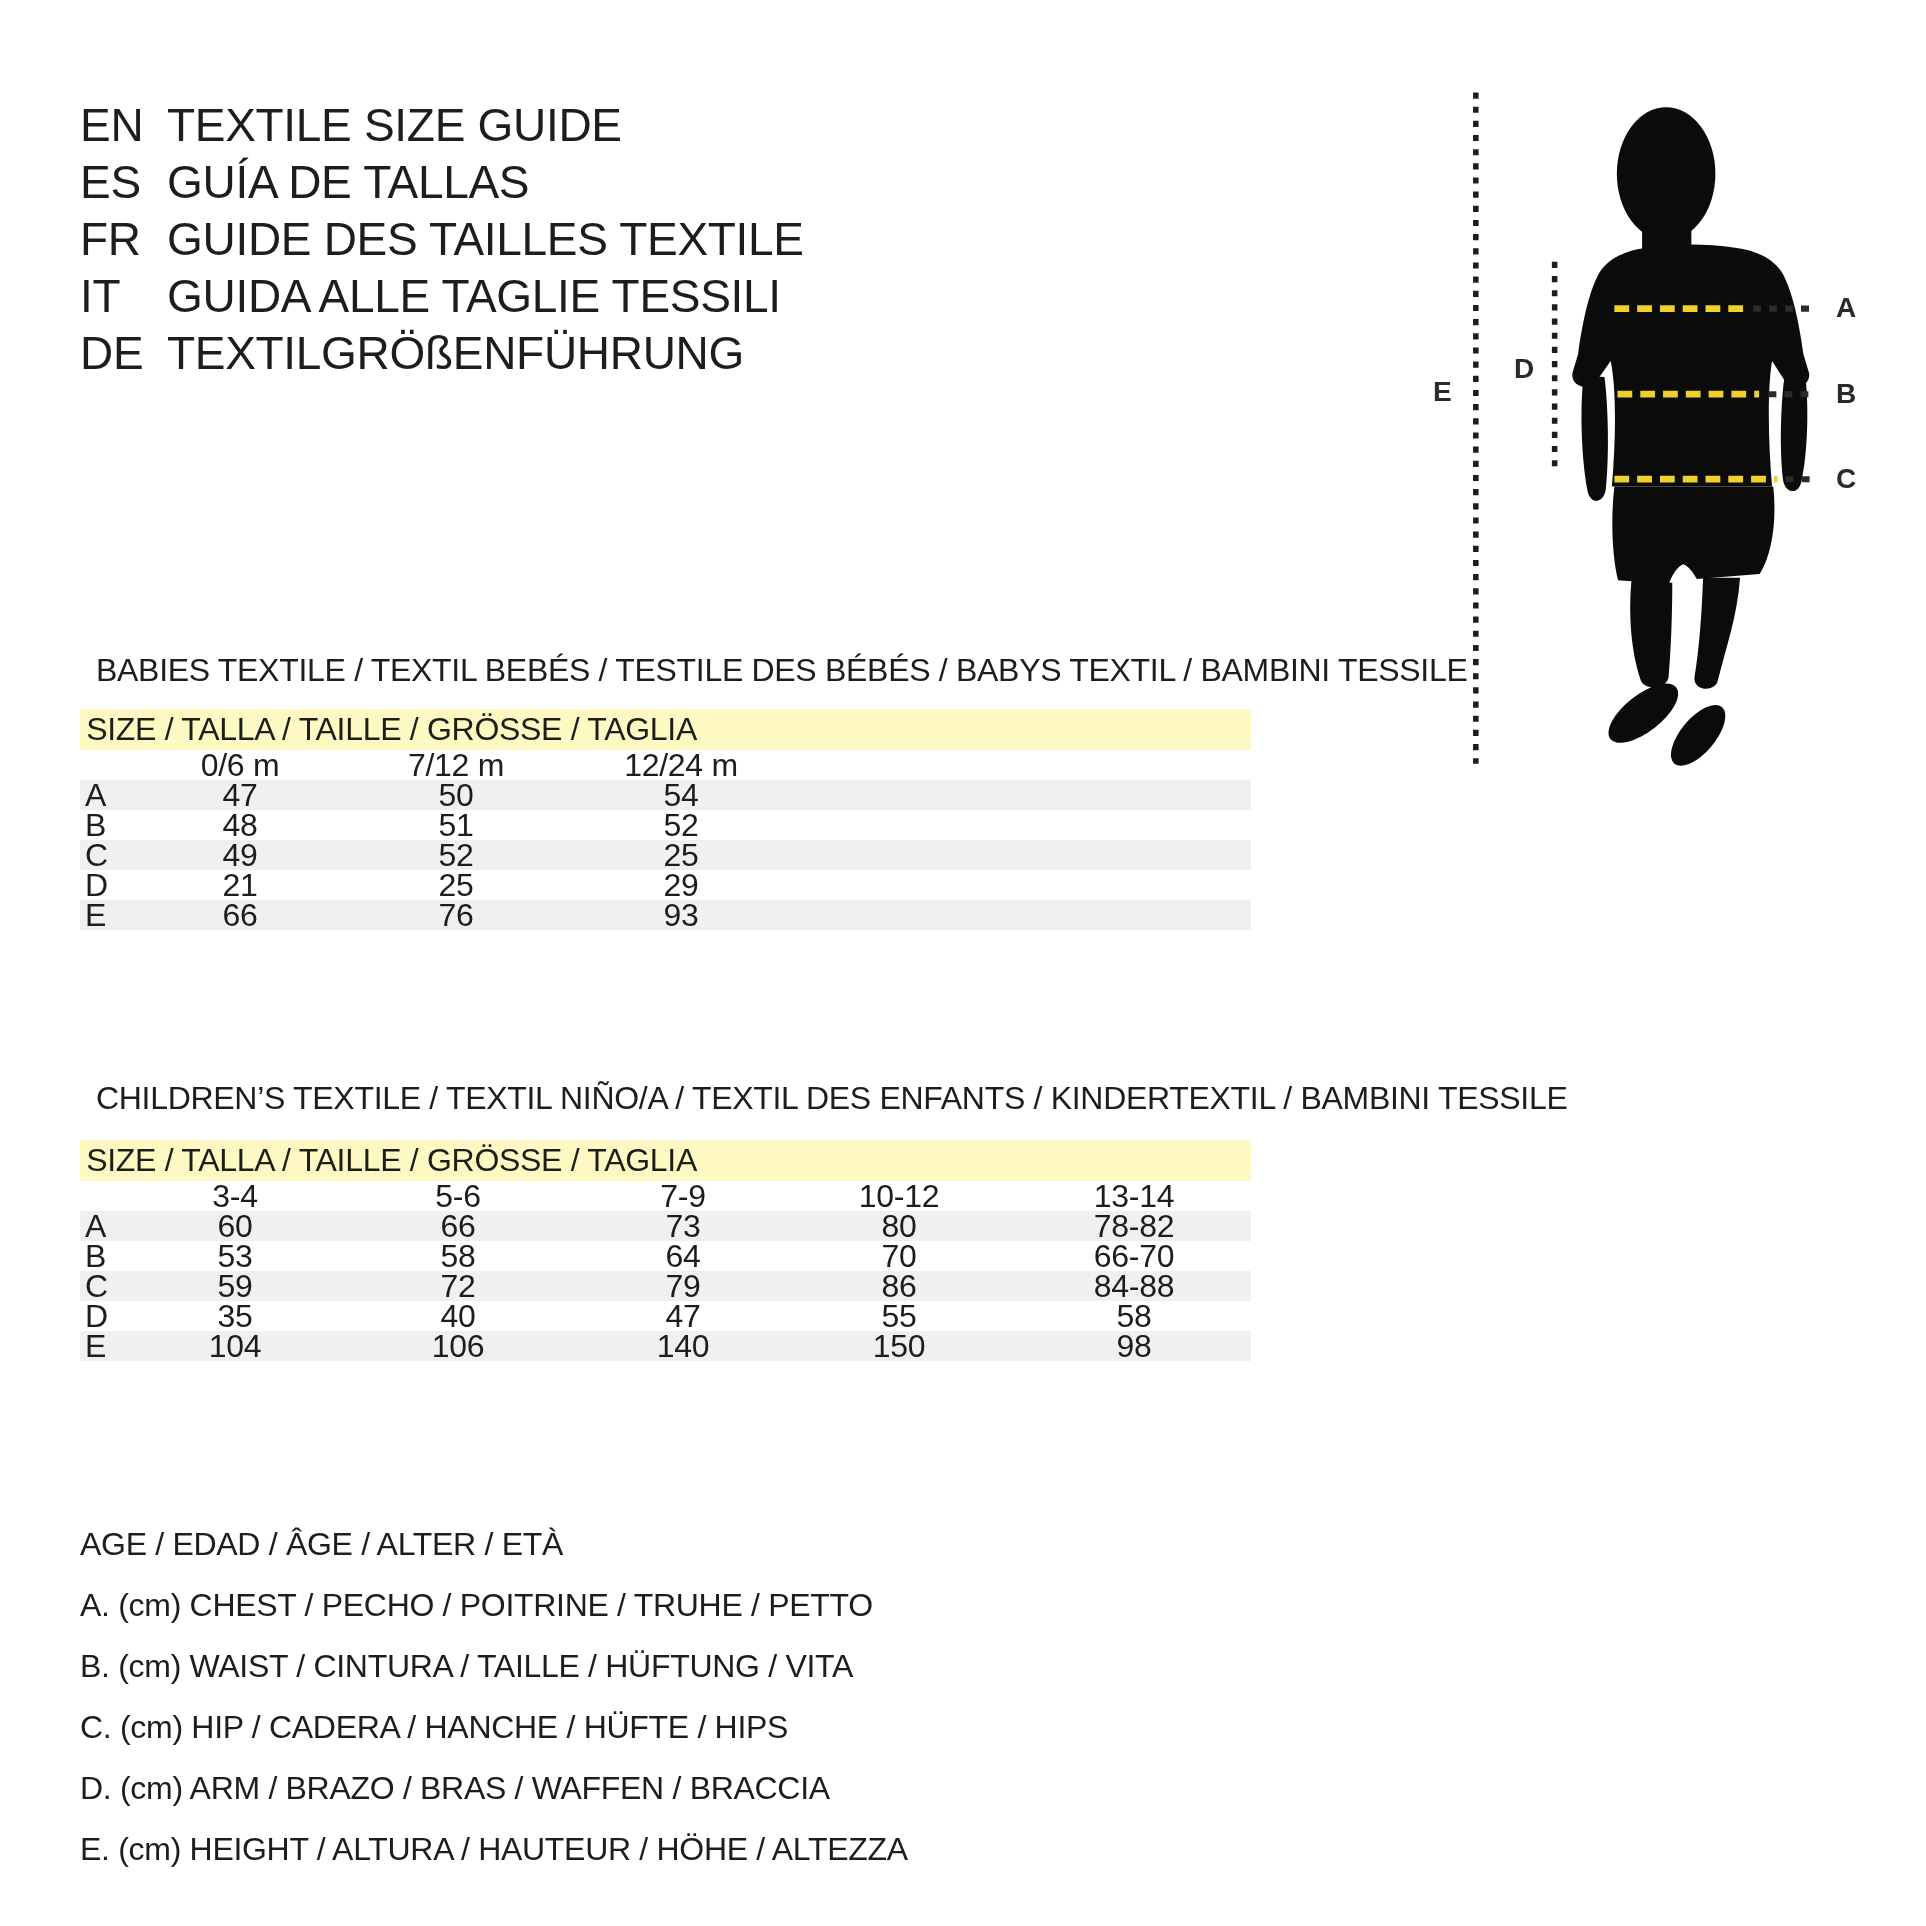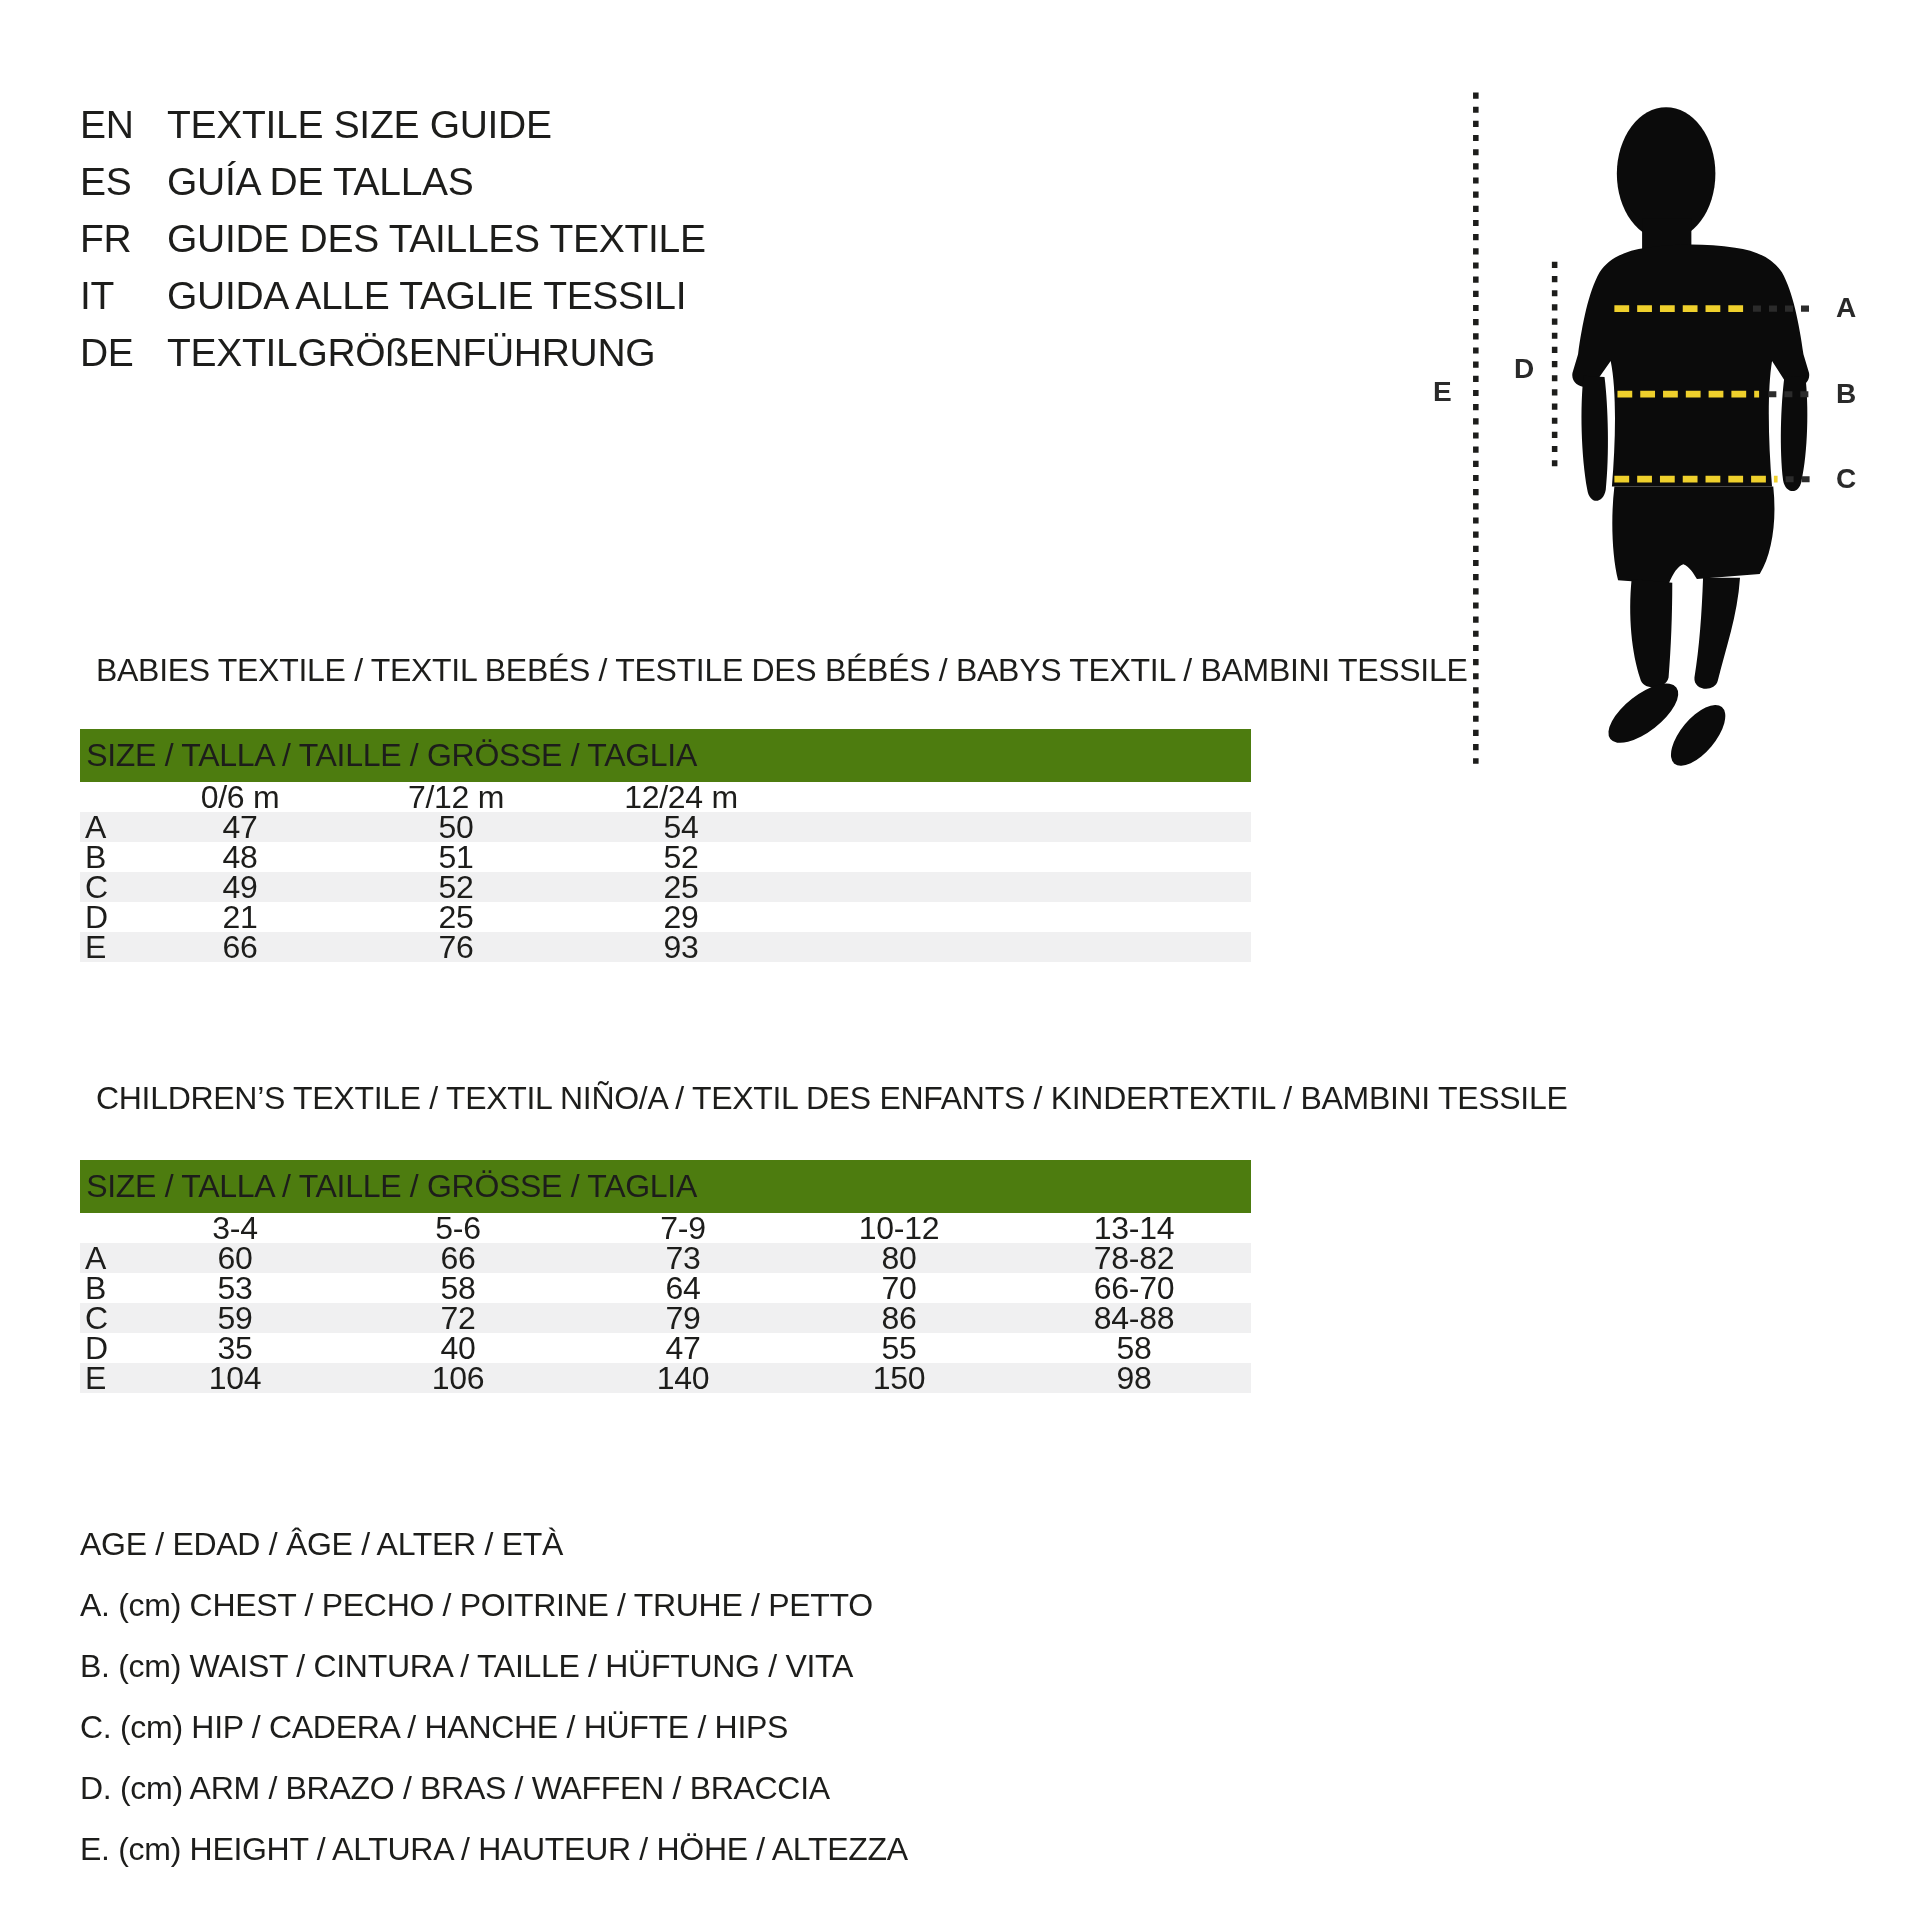"EN" .lang-row { font-size: 39px -> 46px }
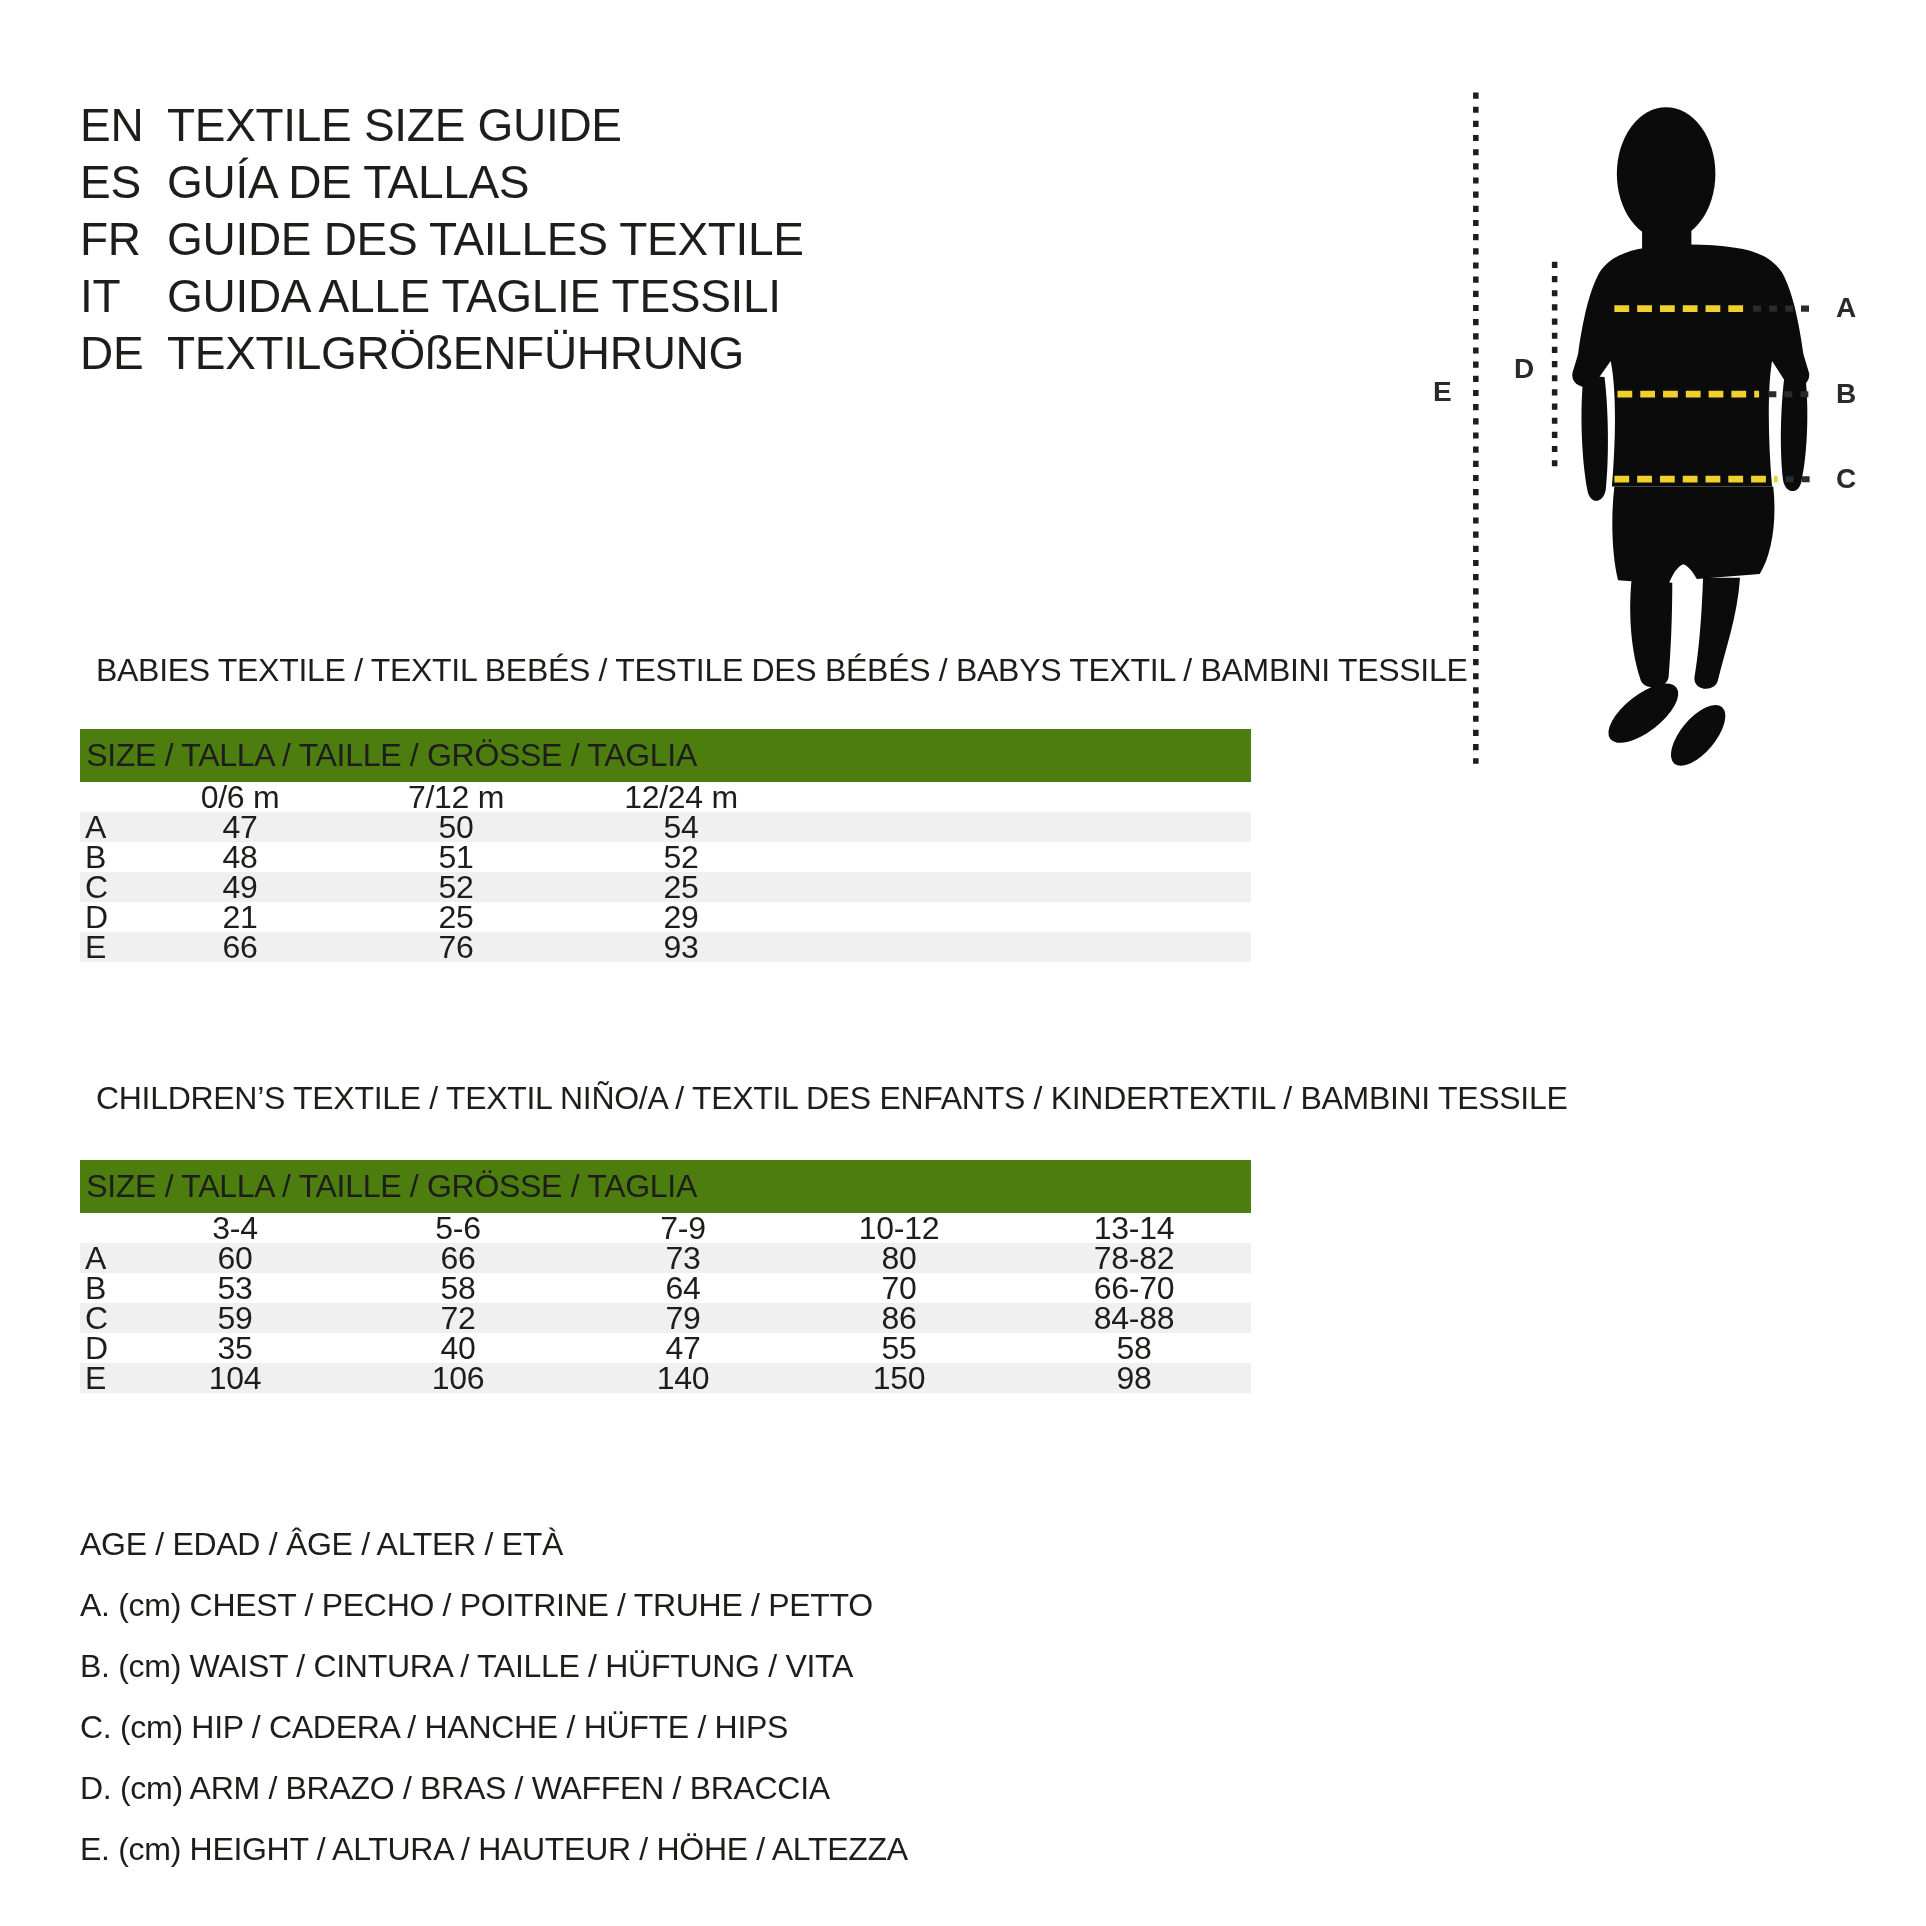"SIZE / TALLA / TAILLE" .tbl-head { background: #4d7c0f -> #fef9c3; height: 53px -> 41px; margin-top: 20px -> none }
